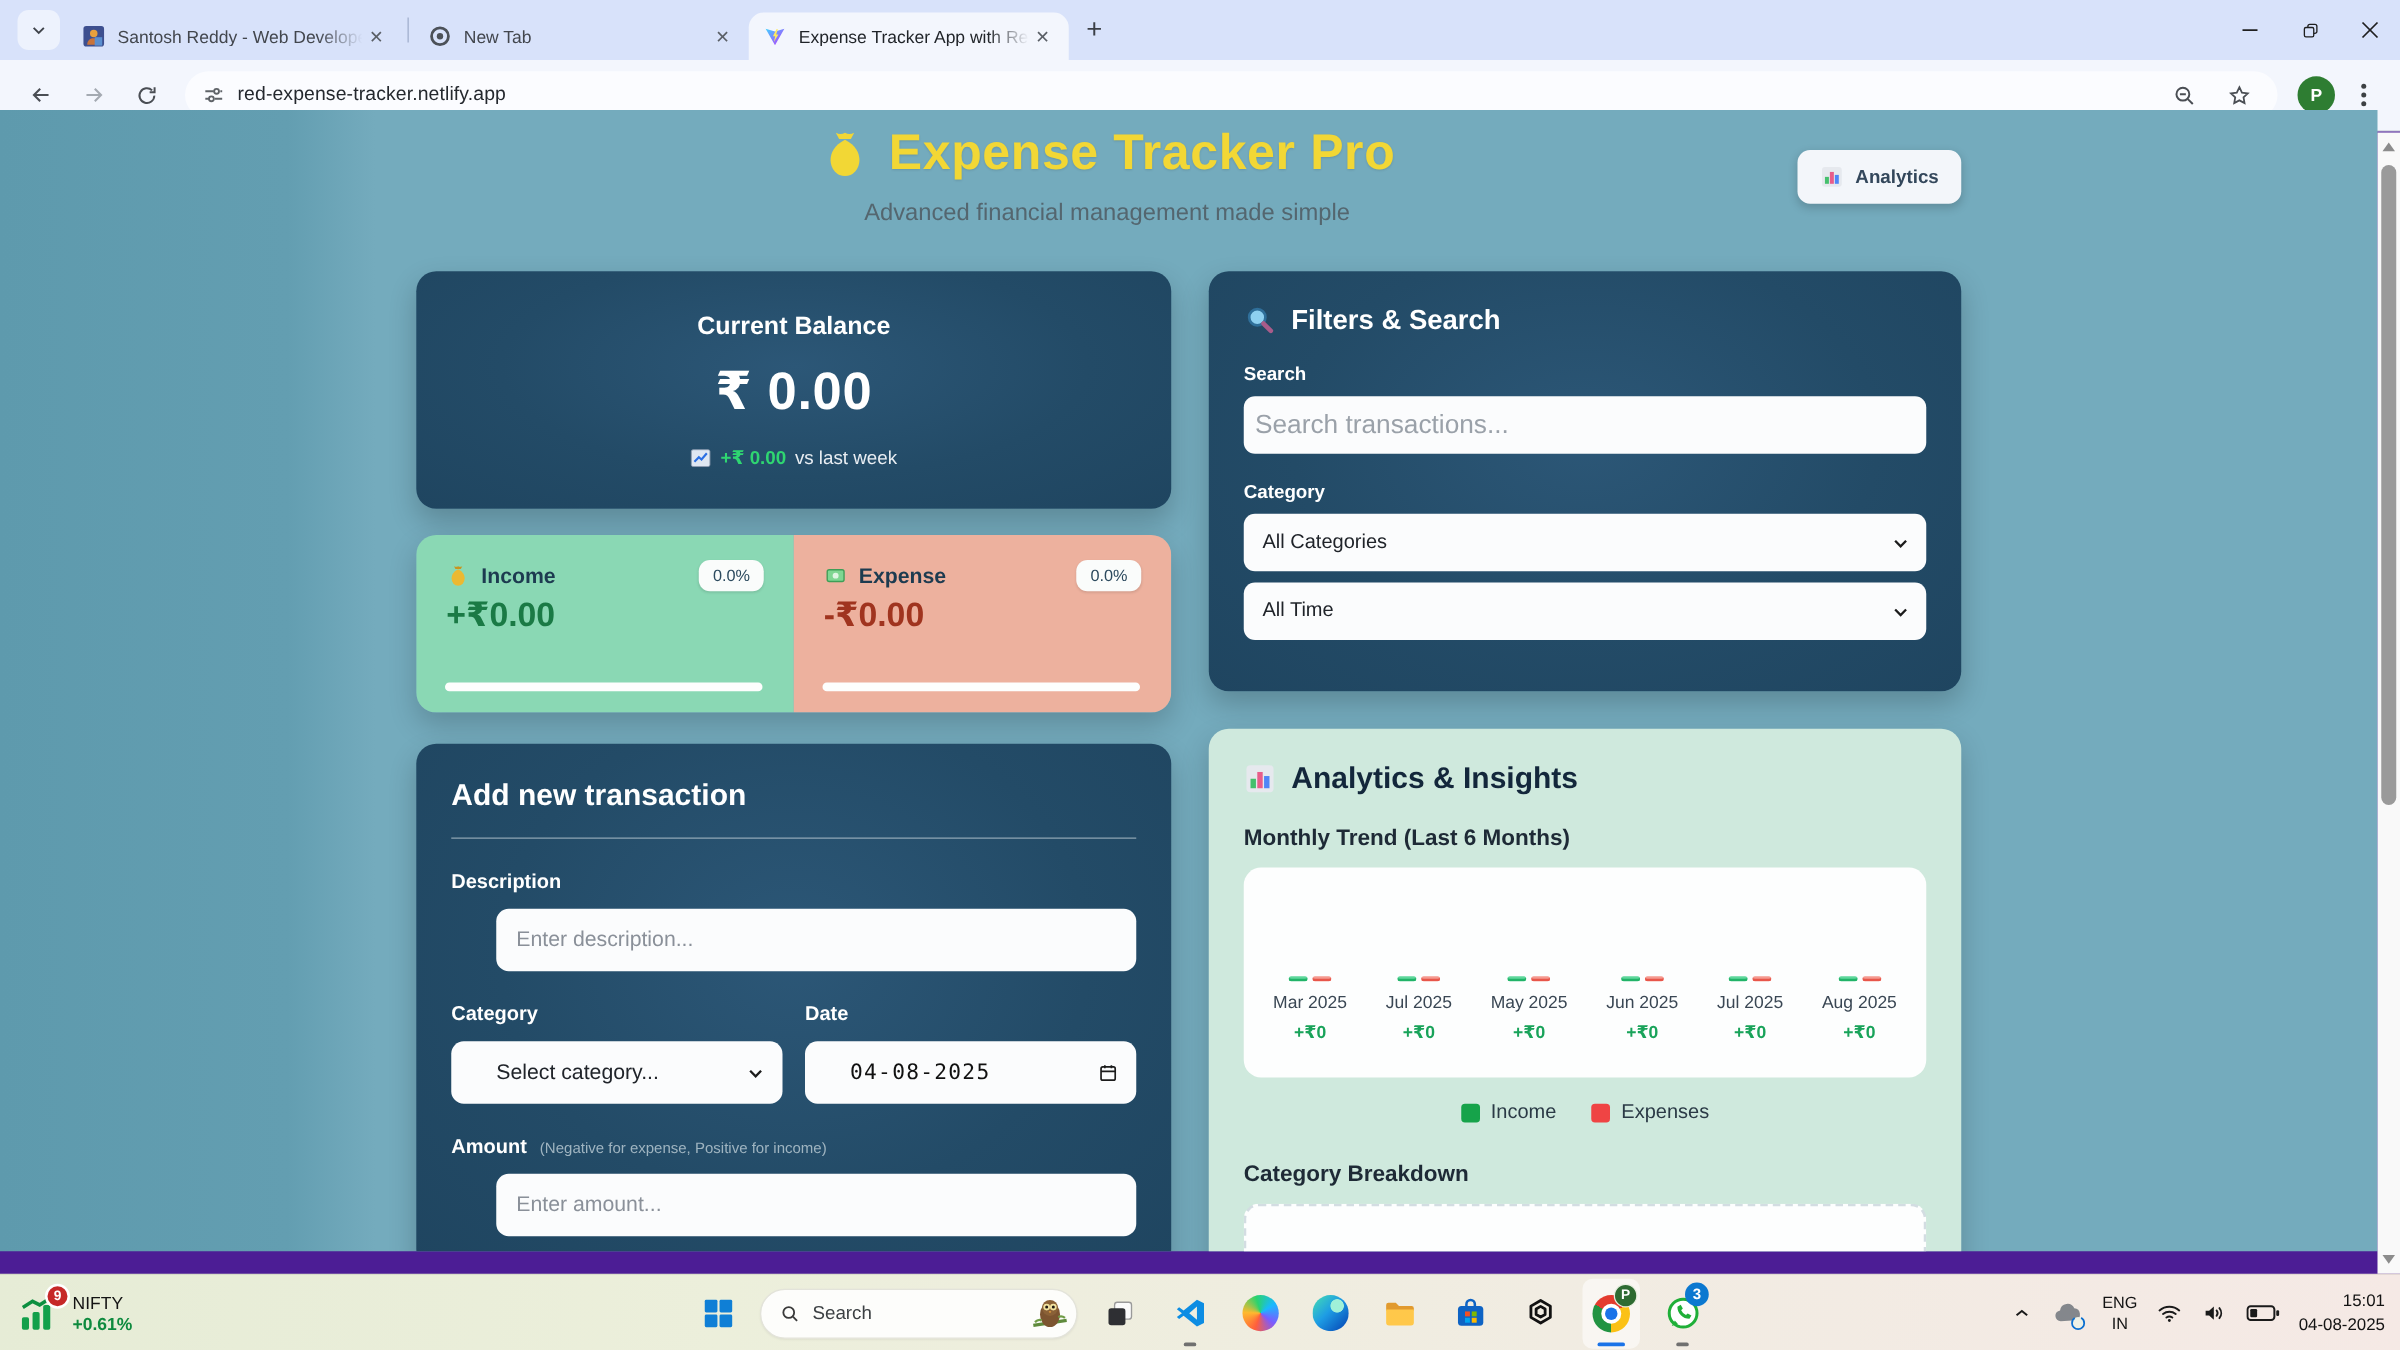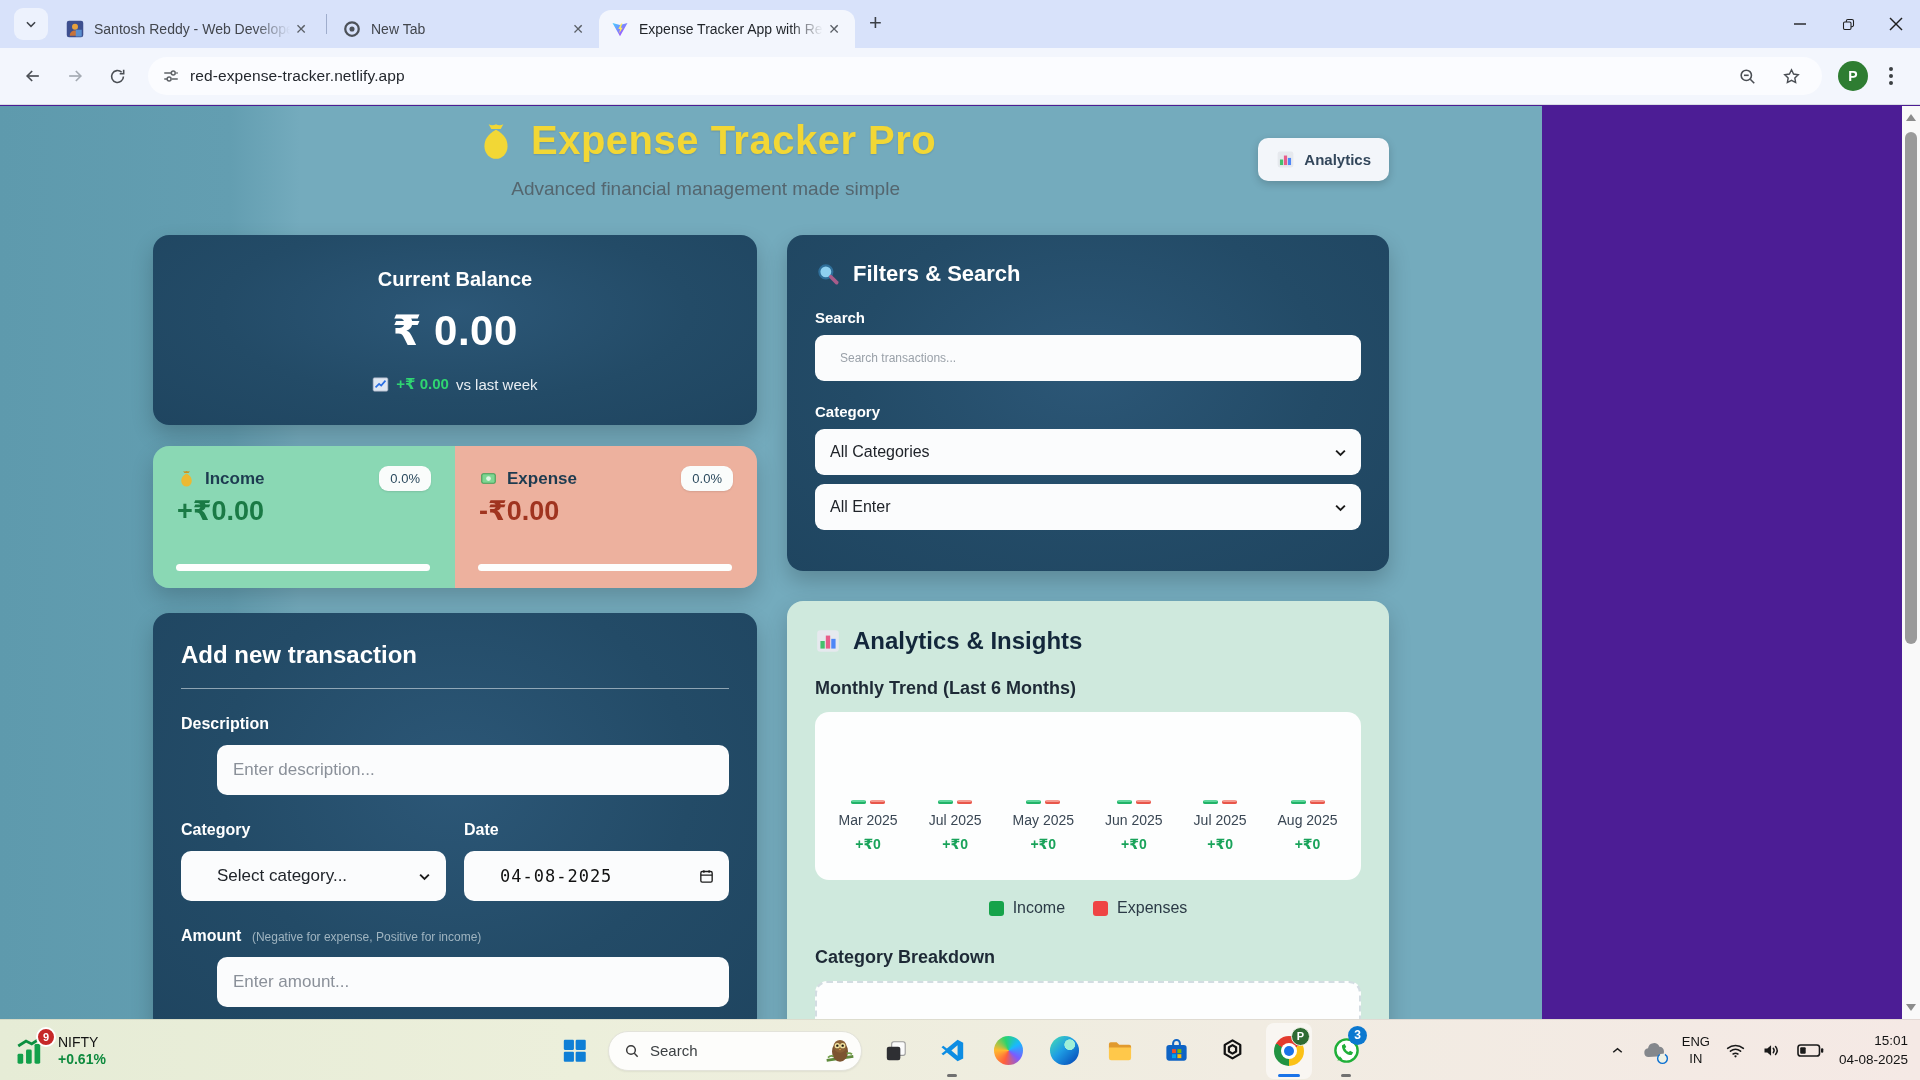"Expense Tracker Pro" .page { top: 106px -> 88px; width: 1542px -> 1902px }
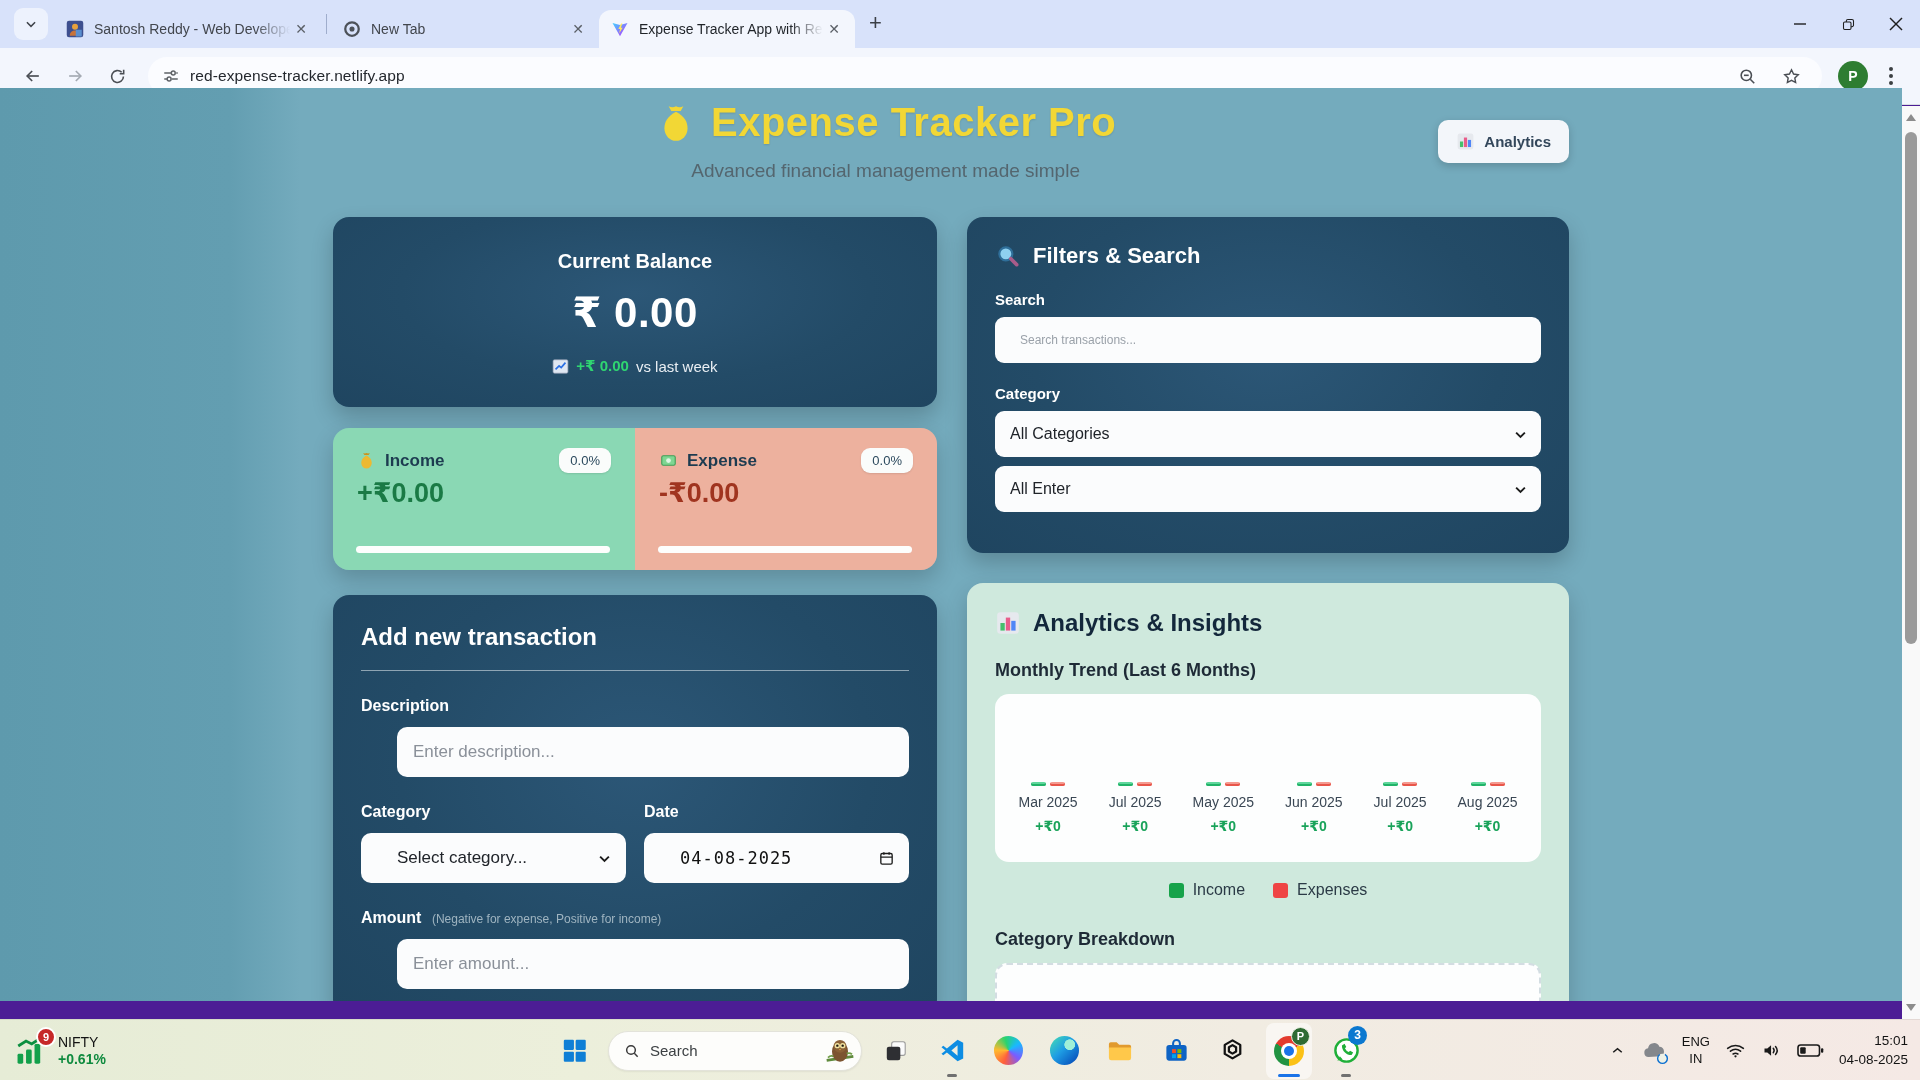"Search transactions..." .f-input { font-size: 12px -> 21px; padding: 0 25px -> 0 9px }
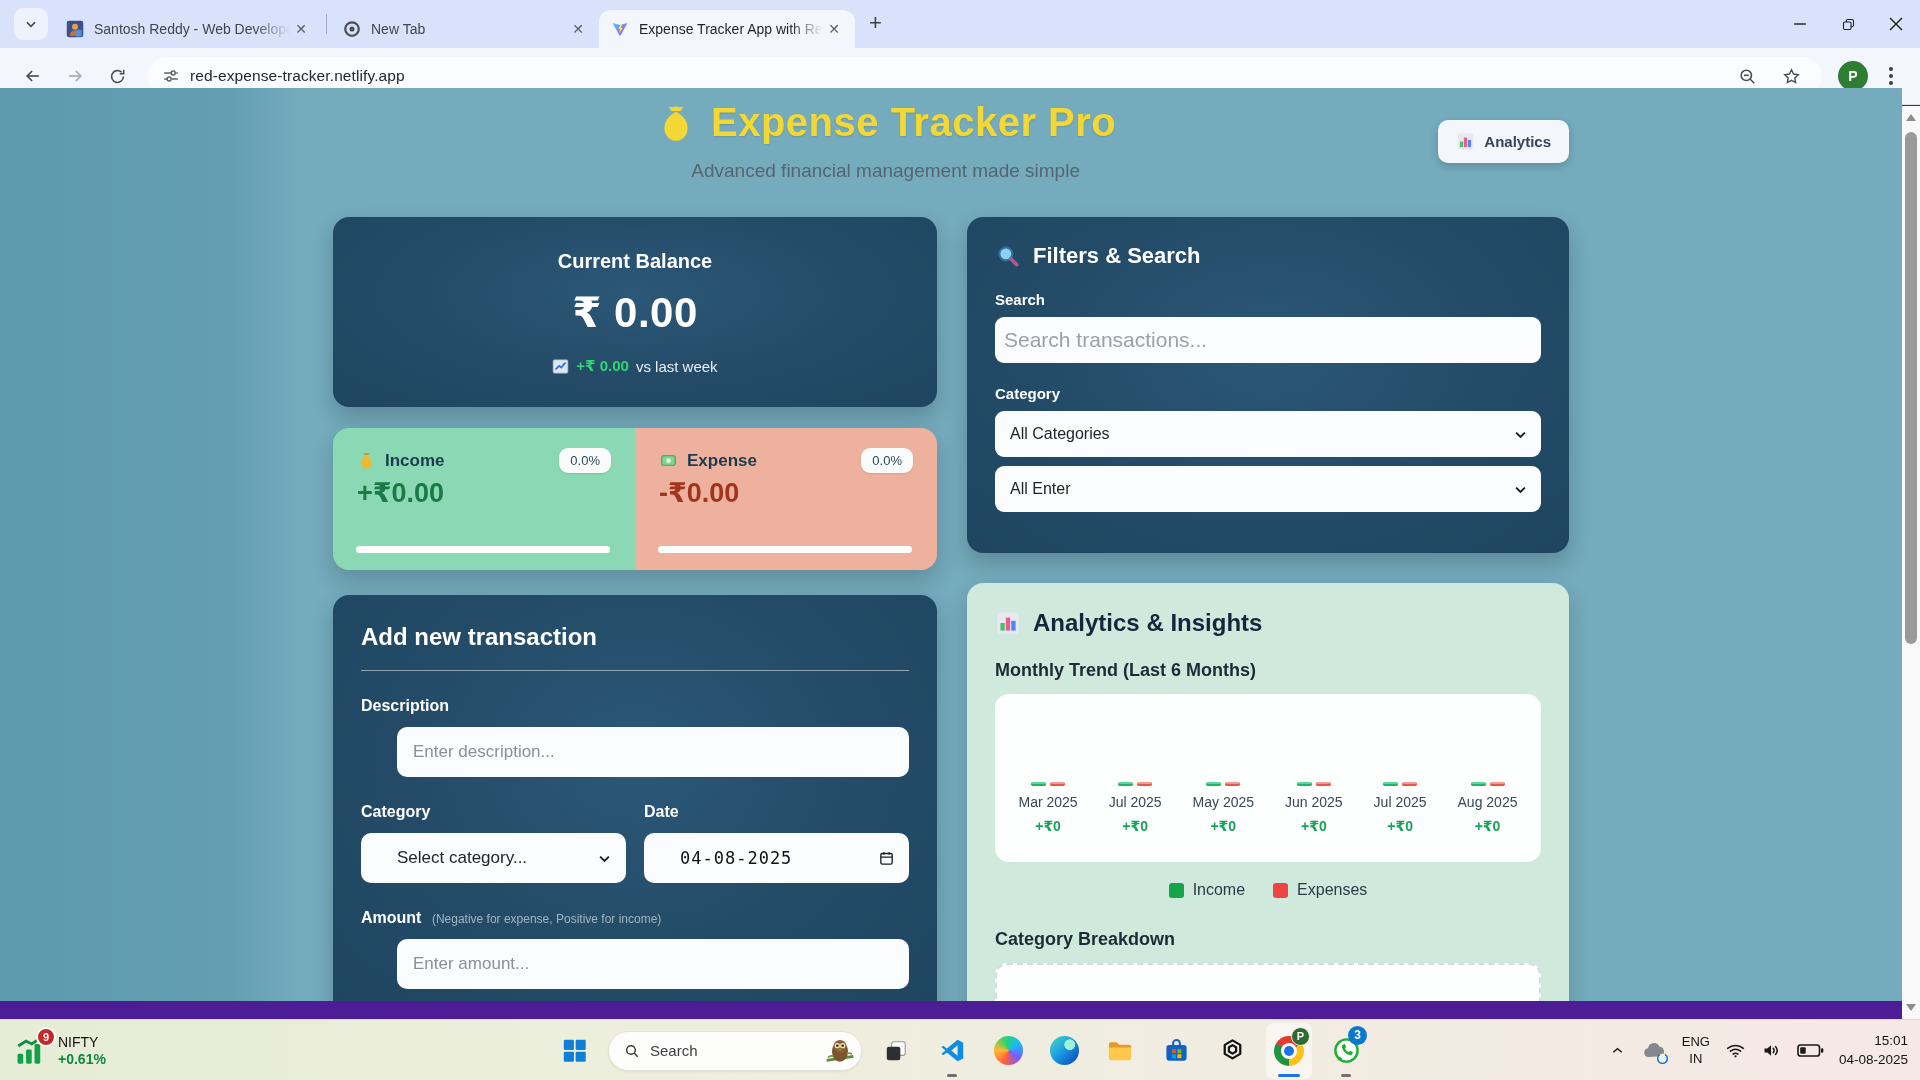"All Enter" span.sel-txt { text: Enter -> Time }
